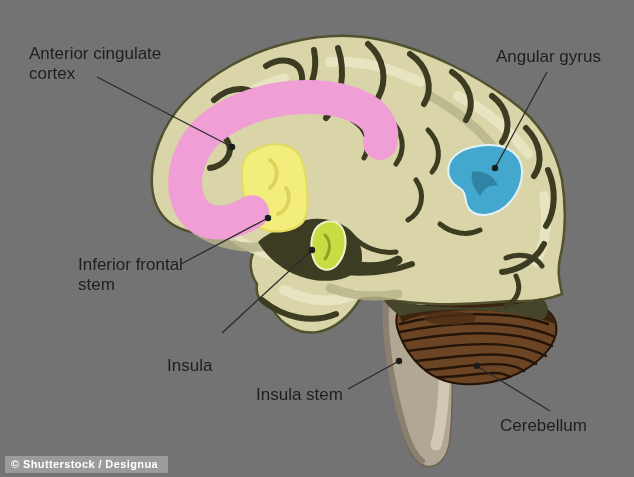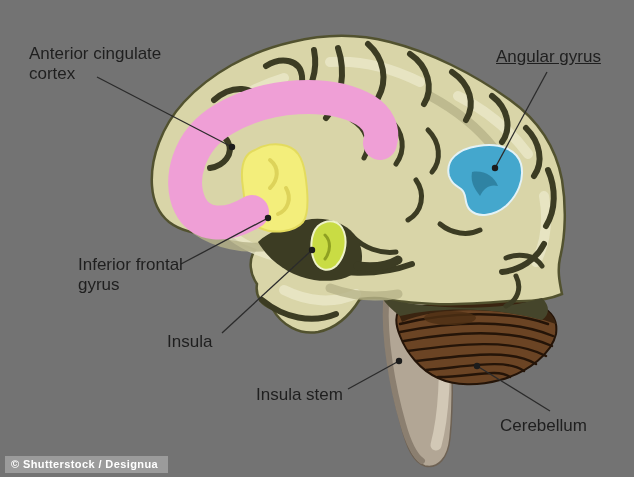"Angular gyrus" div.label { text-decoration: underline -> none }
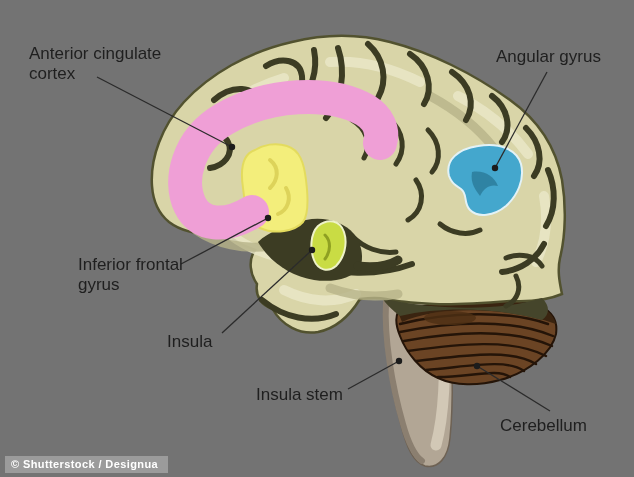"Inferior frontal gyrus" div.label { text: gyrus -> stem }
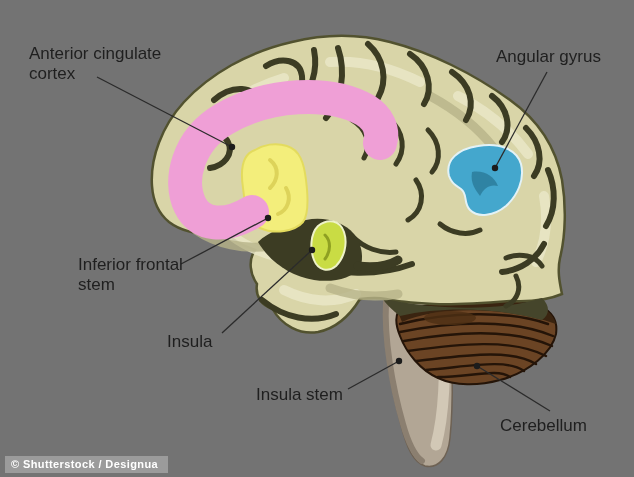"Insula" div.label { top: 332px -> 356px }
